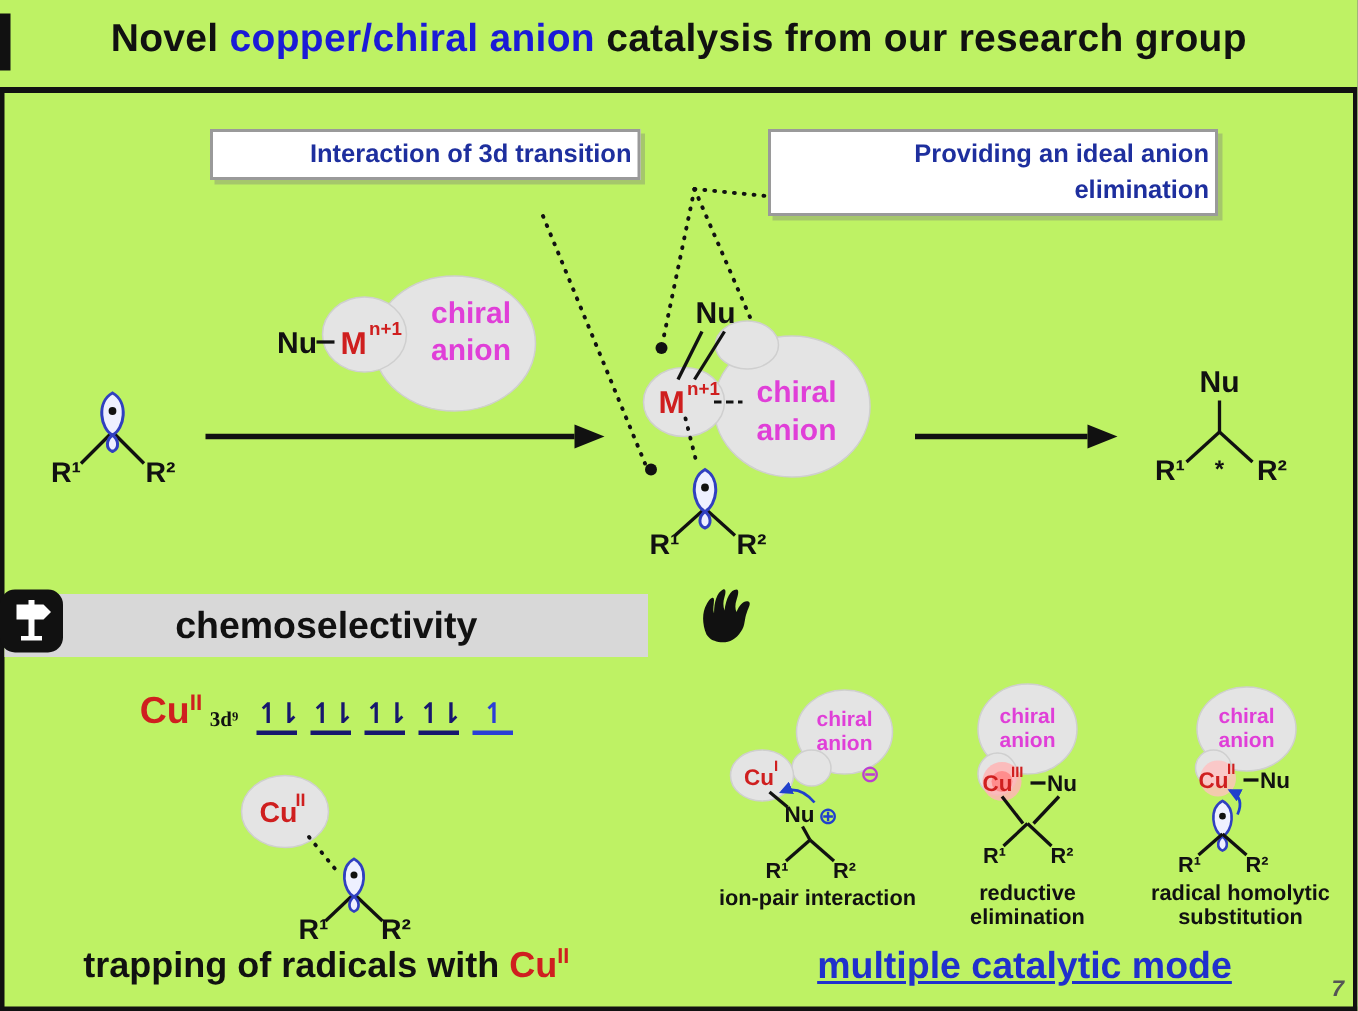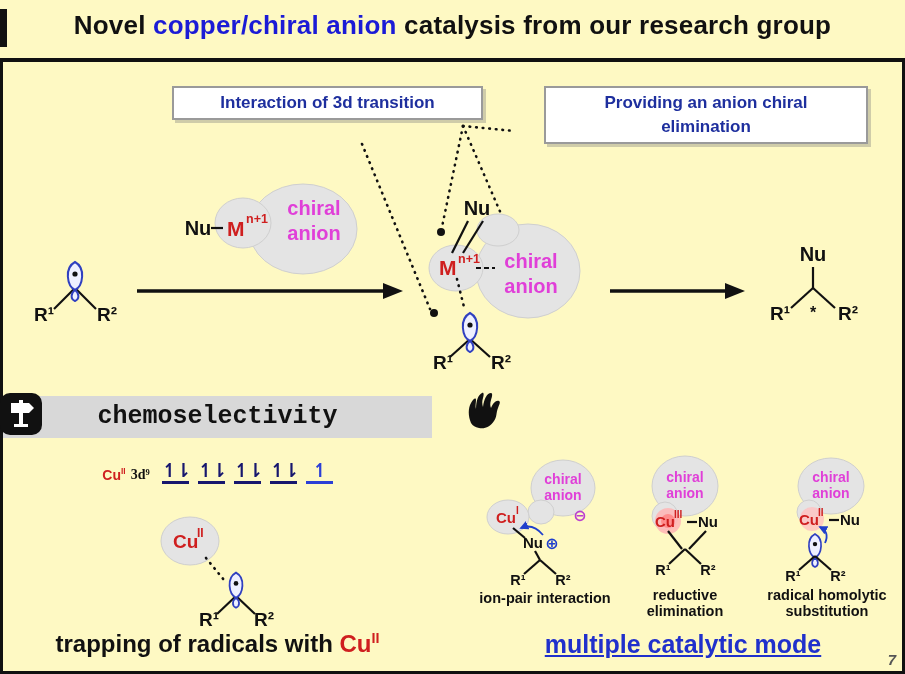"Novel copper/chiral anion catalysis from" .slide { background: #fef9c3 -> #bef264 }
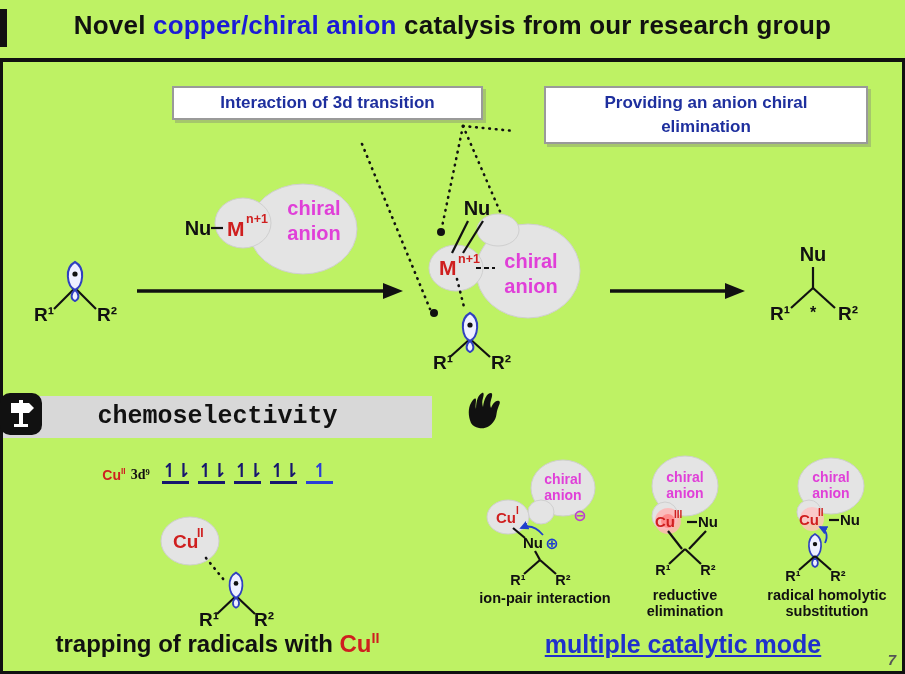"Interaction of 3d transition" .callout { margin-left: 32px -> none; padding: 3px 16px -> 3px 4px; text-align: center -> right }
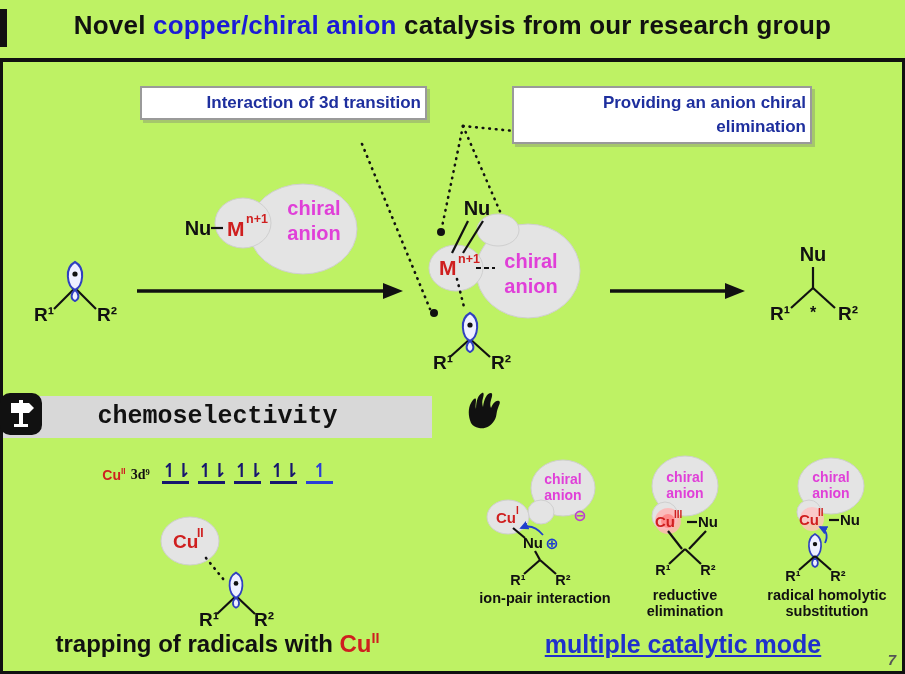"Providing an anion chiral" div { text: anion chiral -> ideal anion }
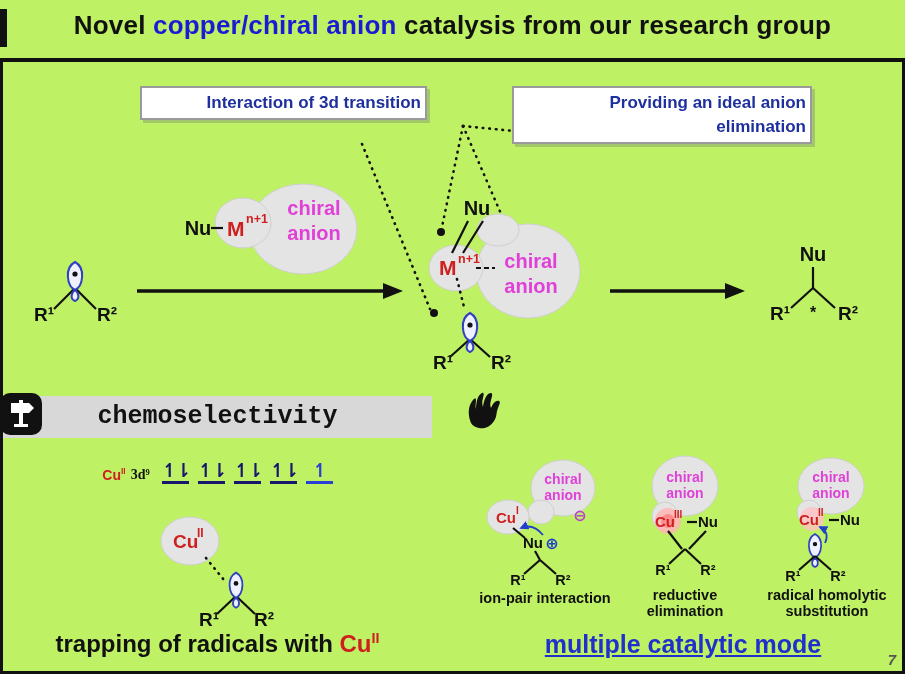"chemoselectivity" .panel-header { font-family: Liberation Mono, monospace -> none }
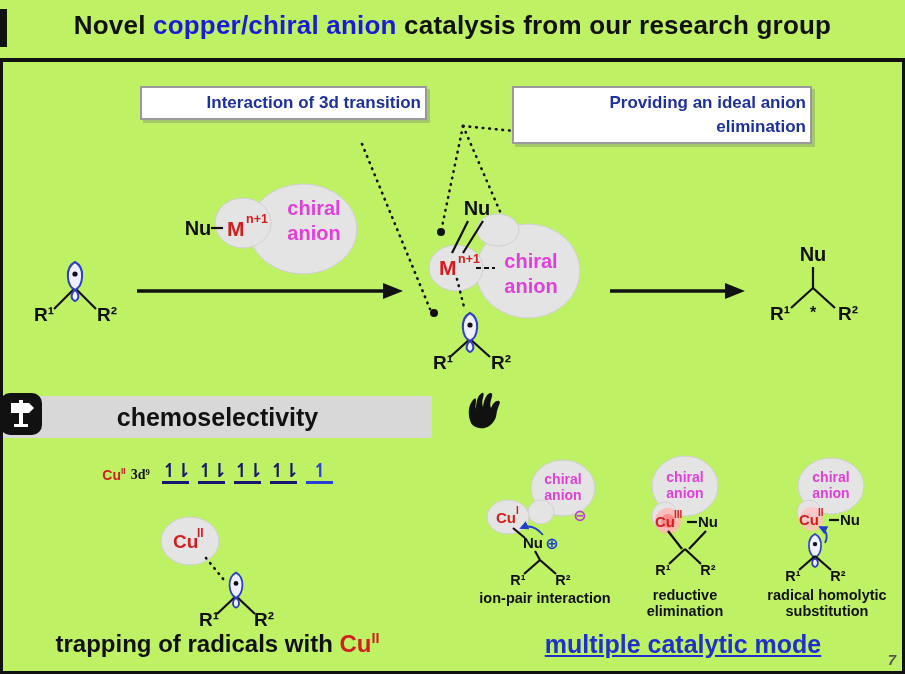"CuII" .econfig .cu { font-size: 14px -> 25px }
